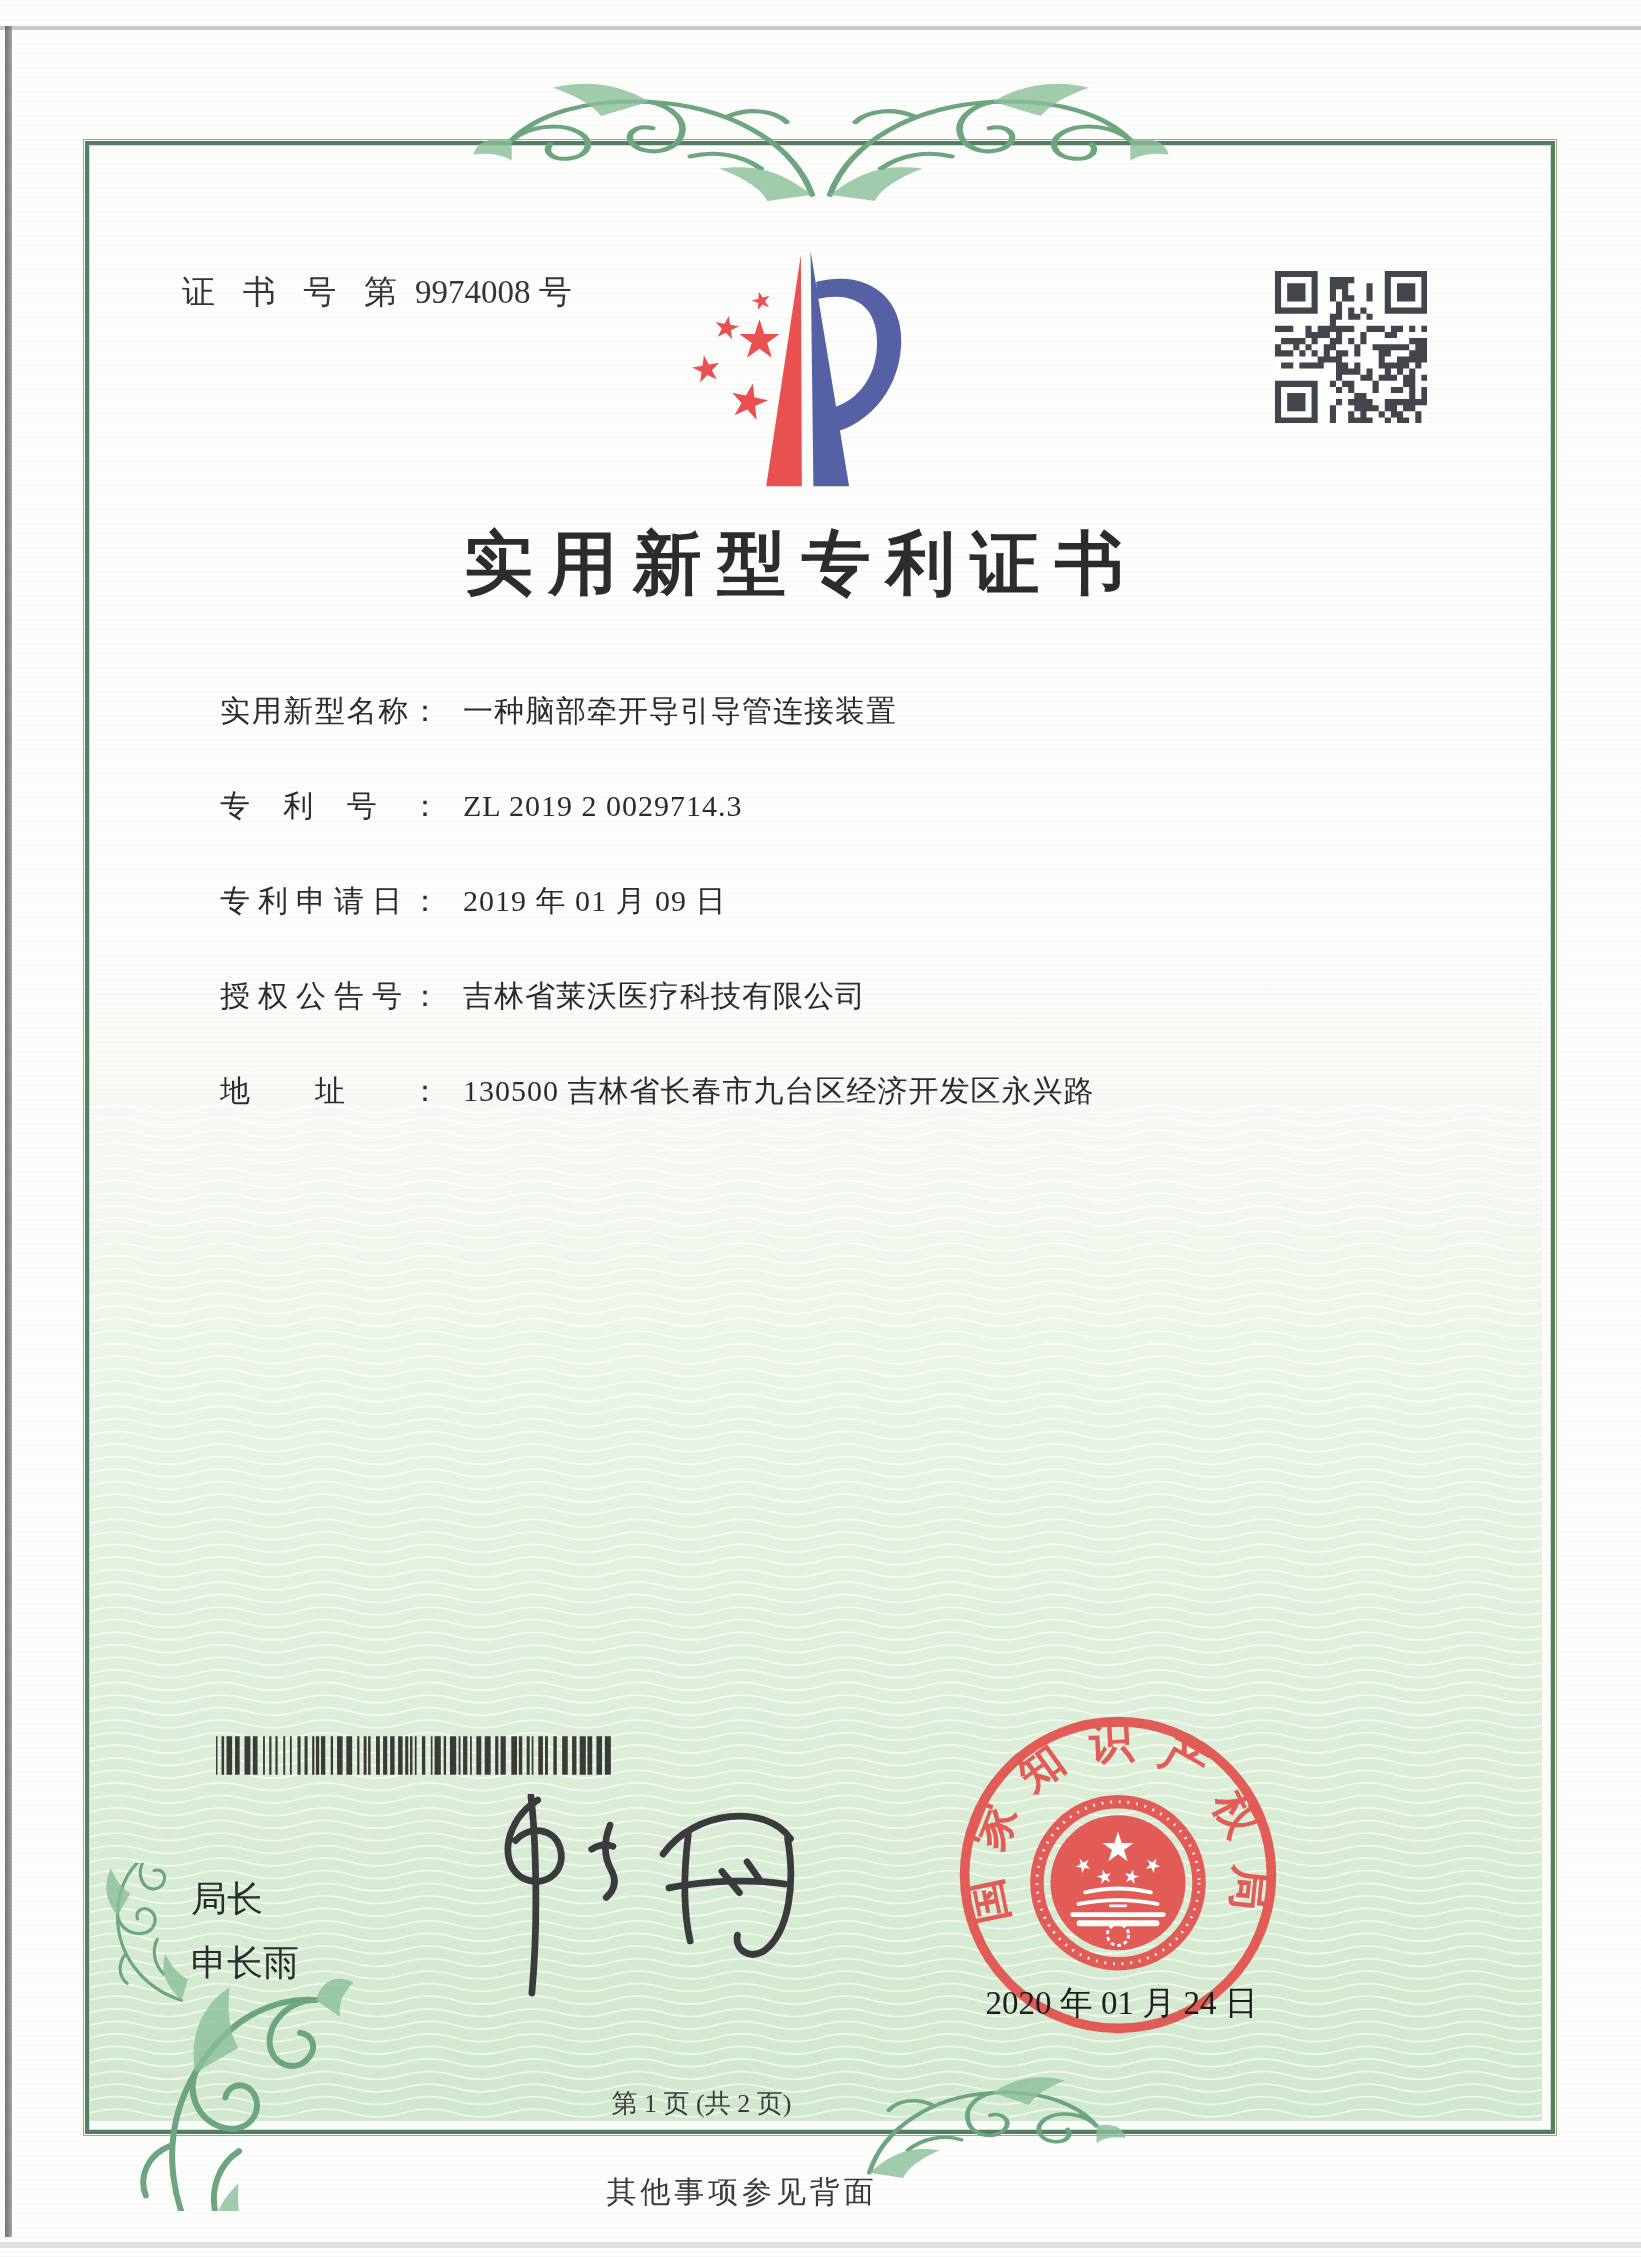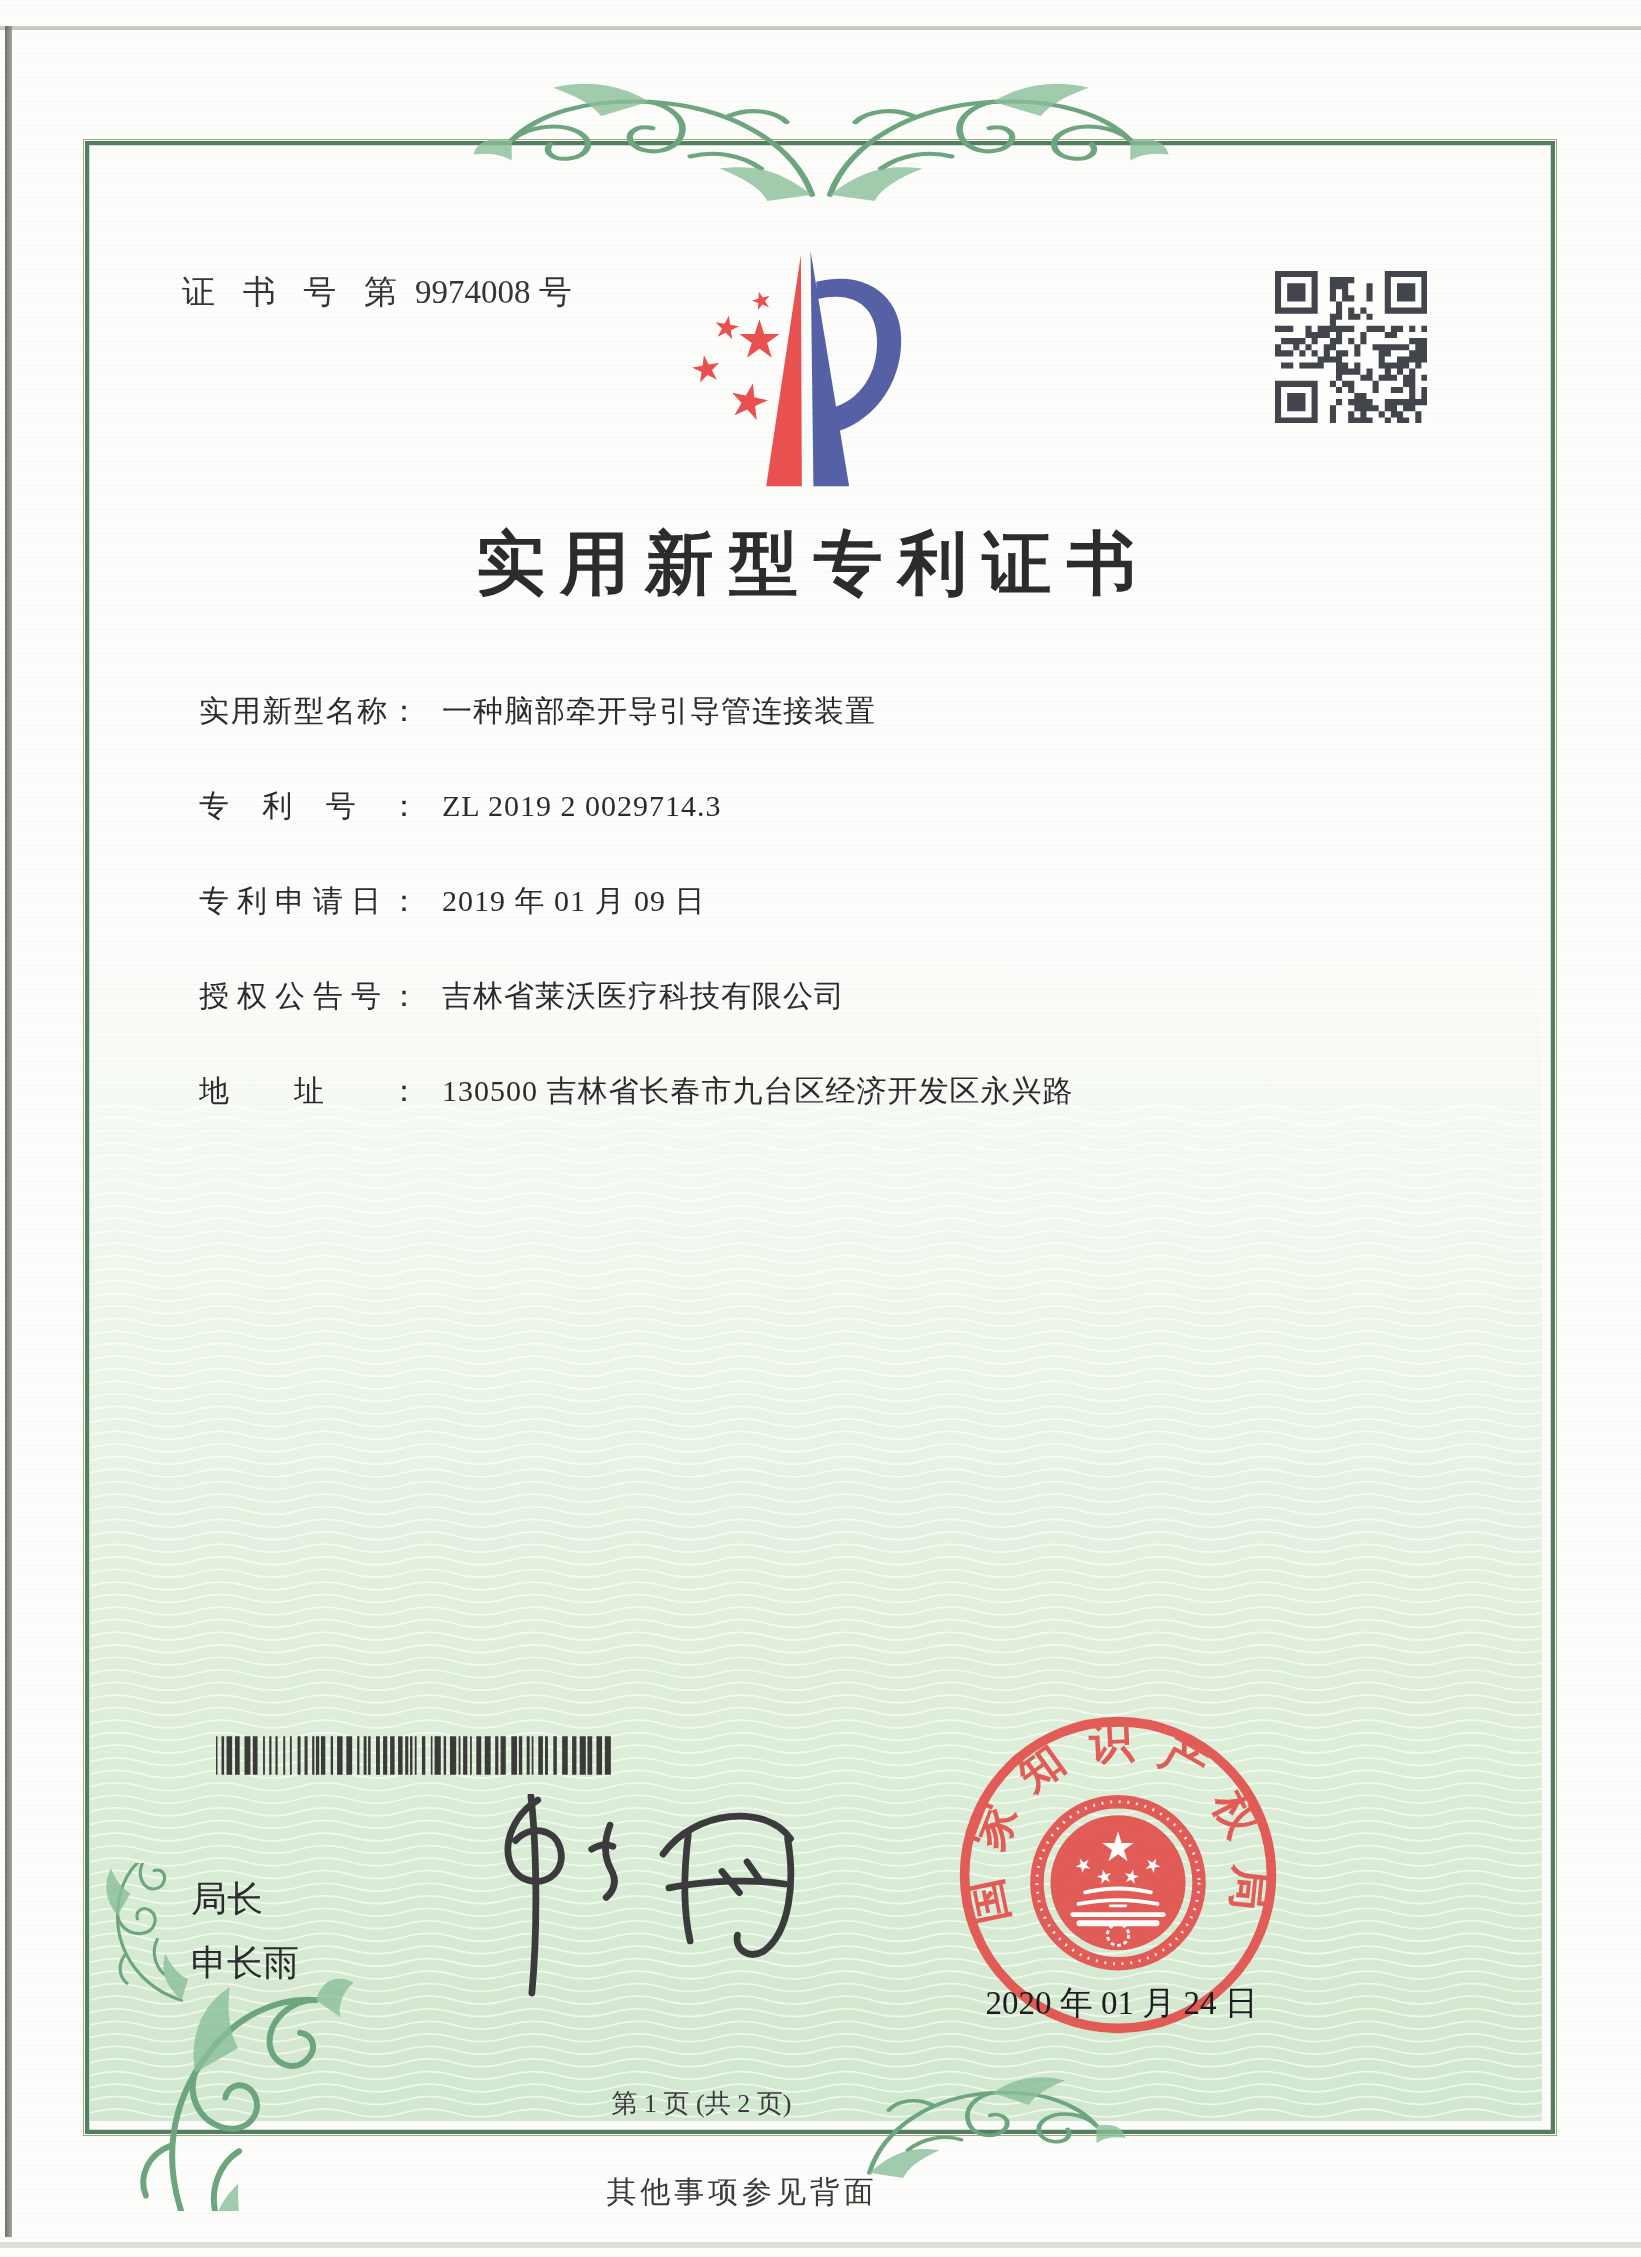"实用新型专利证书" .title { padding-left: 12px -> none }
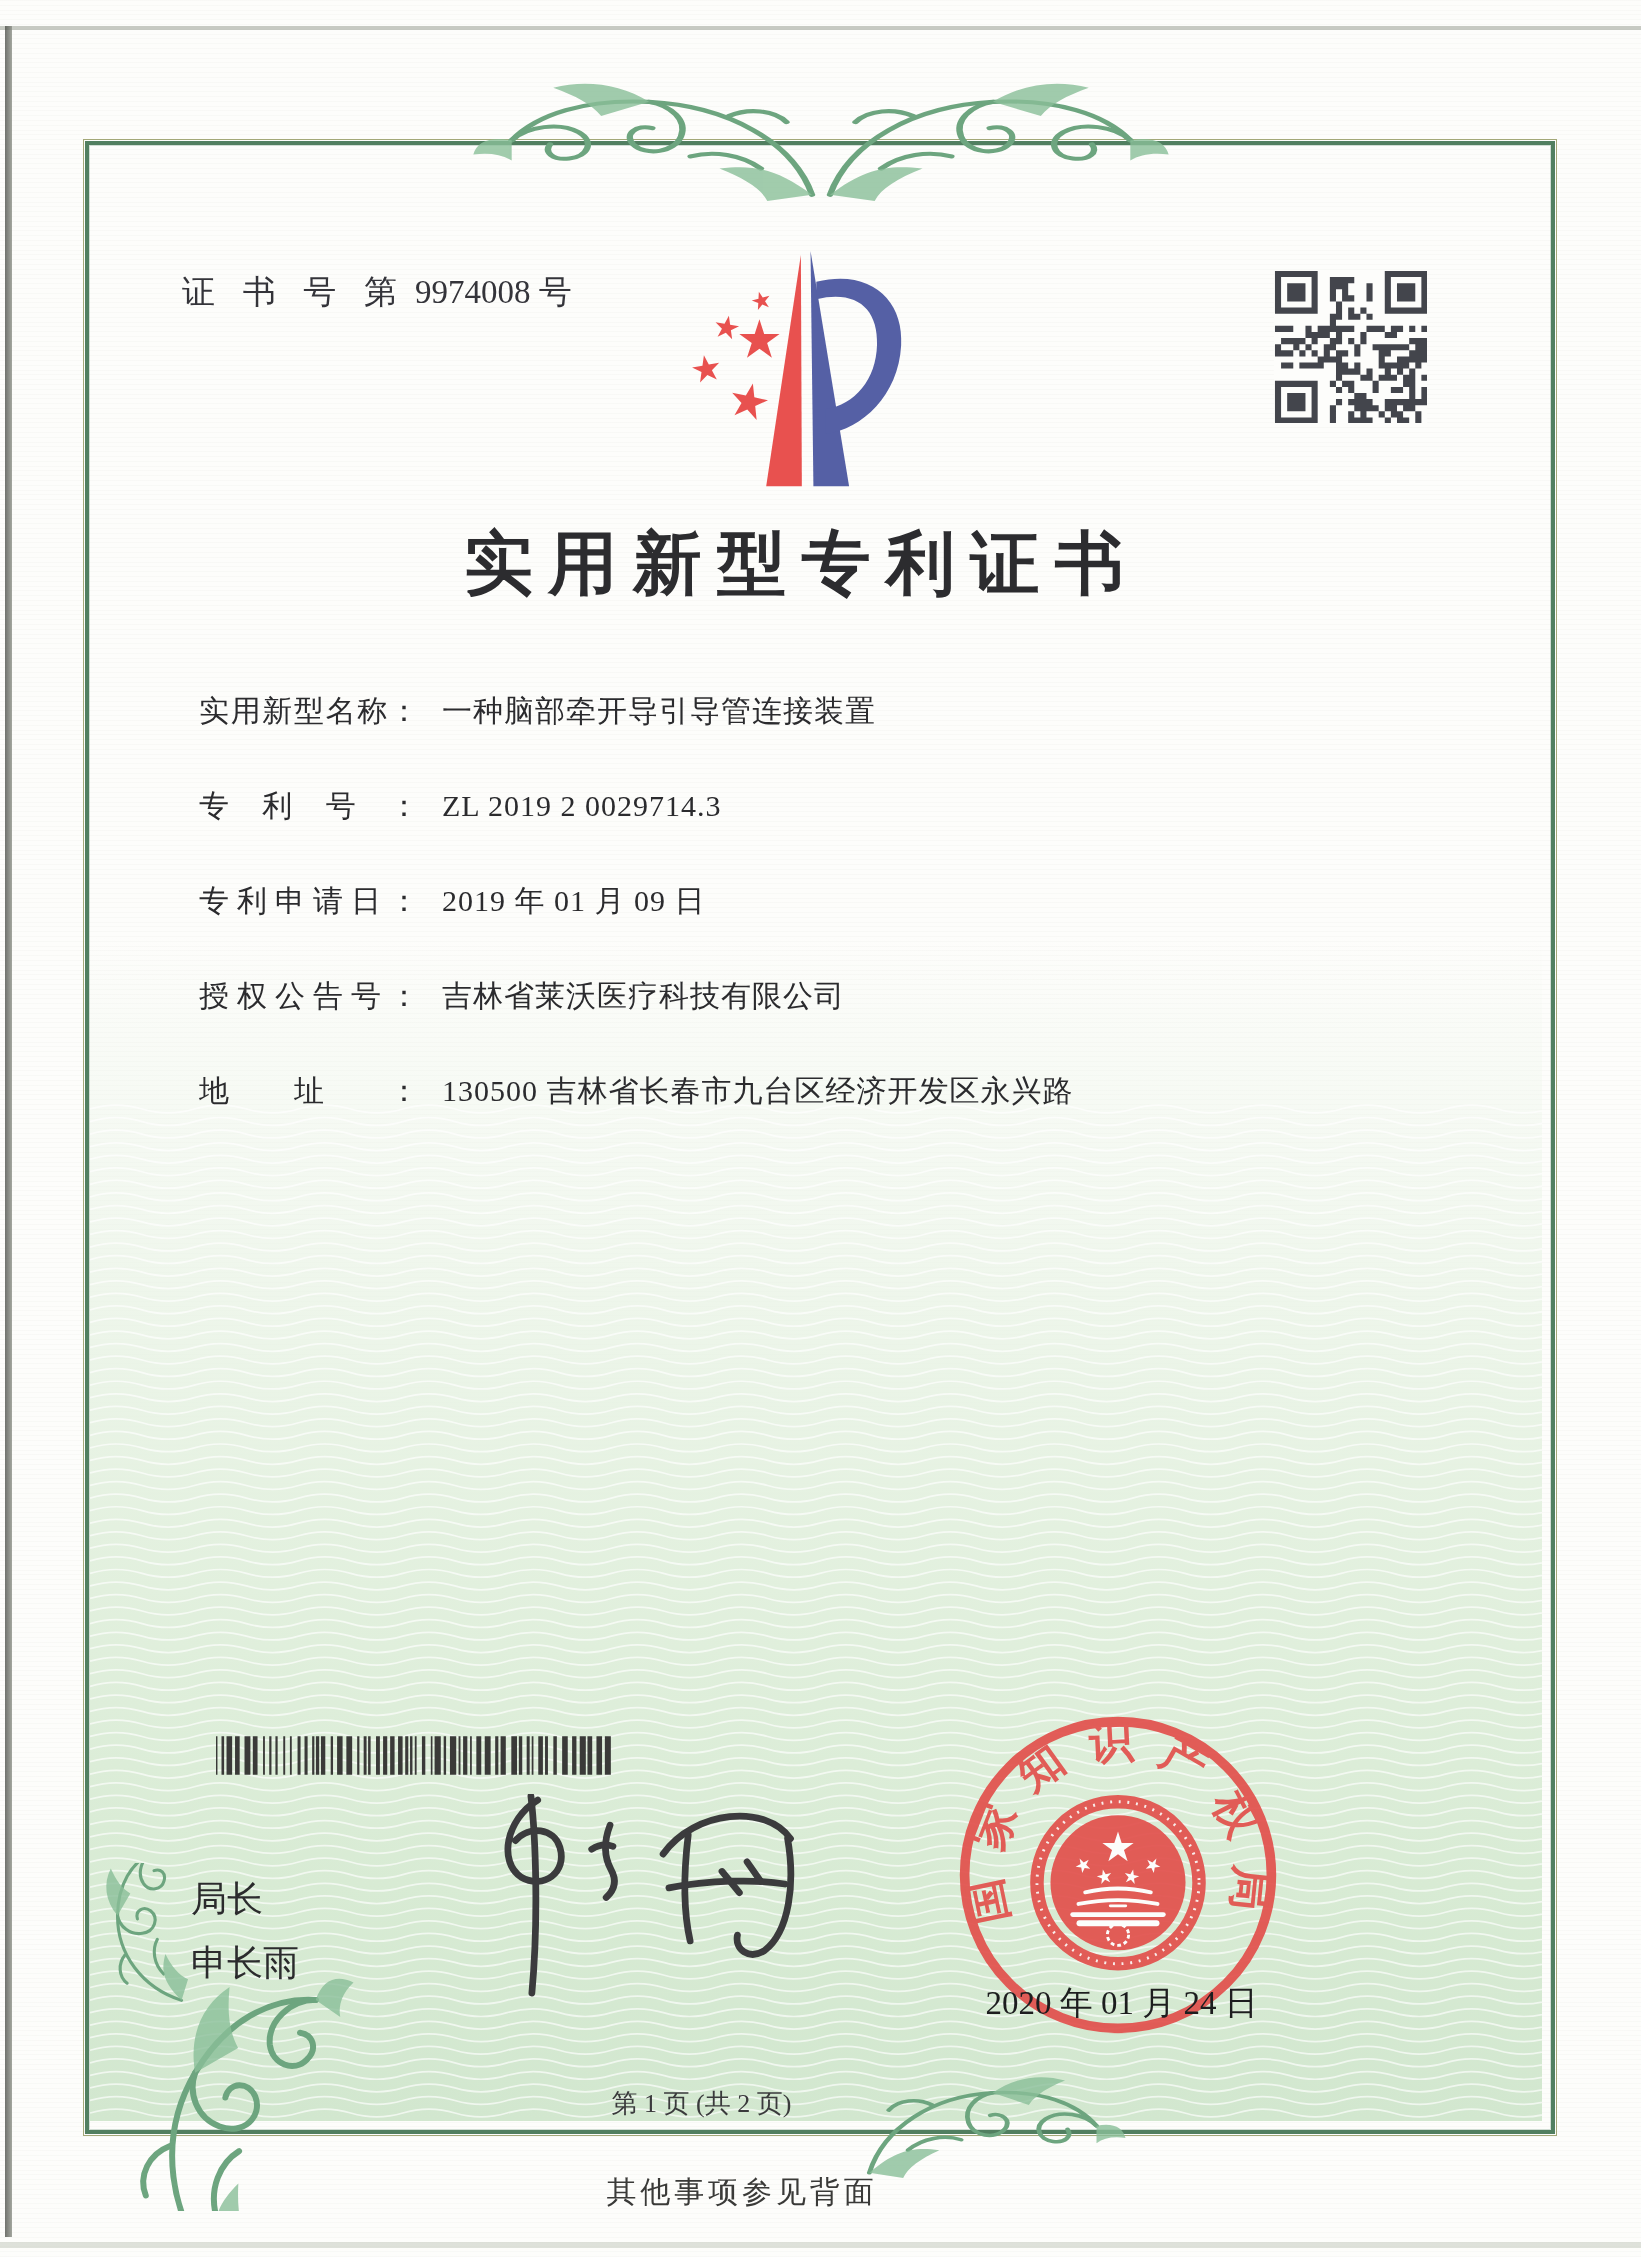"实用新型名称： 一种脑部牵开导引导管连接装置" .fields { left: 199px -> 220px }
